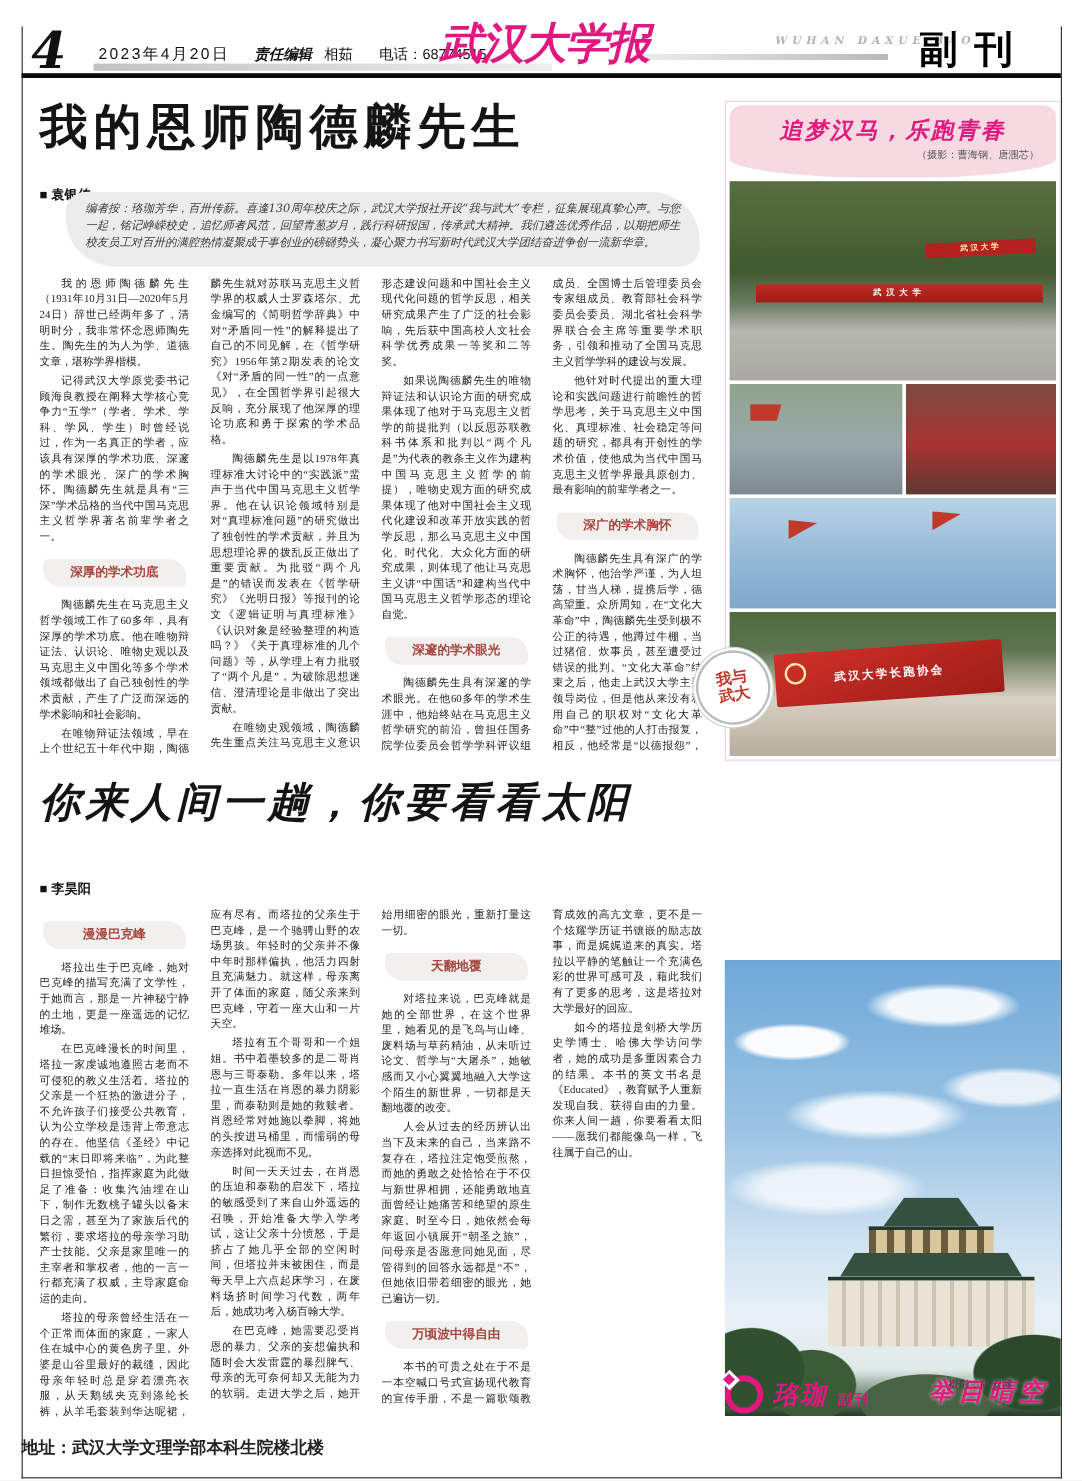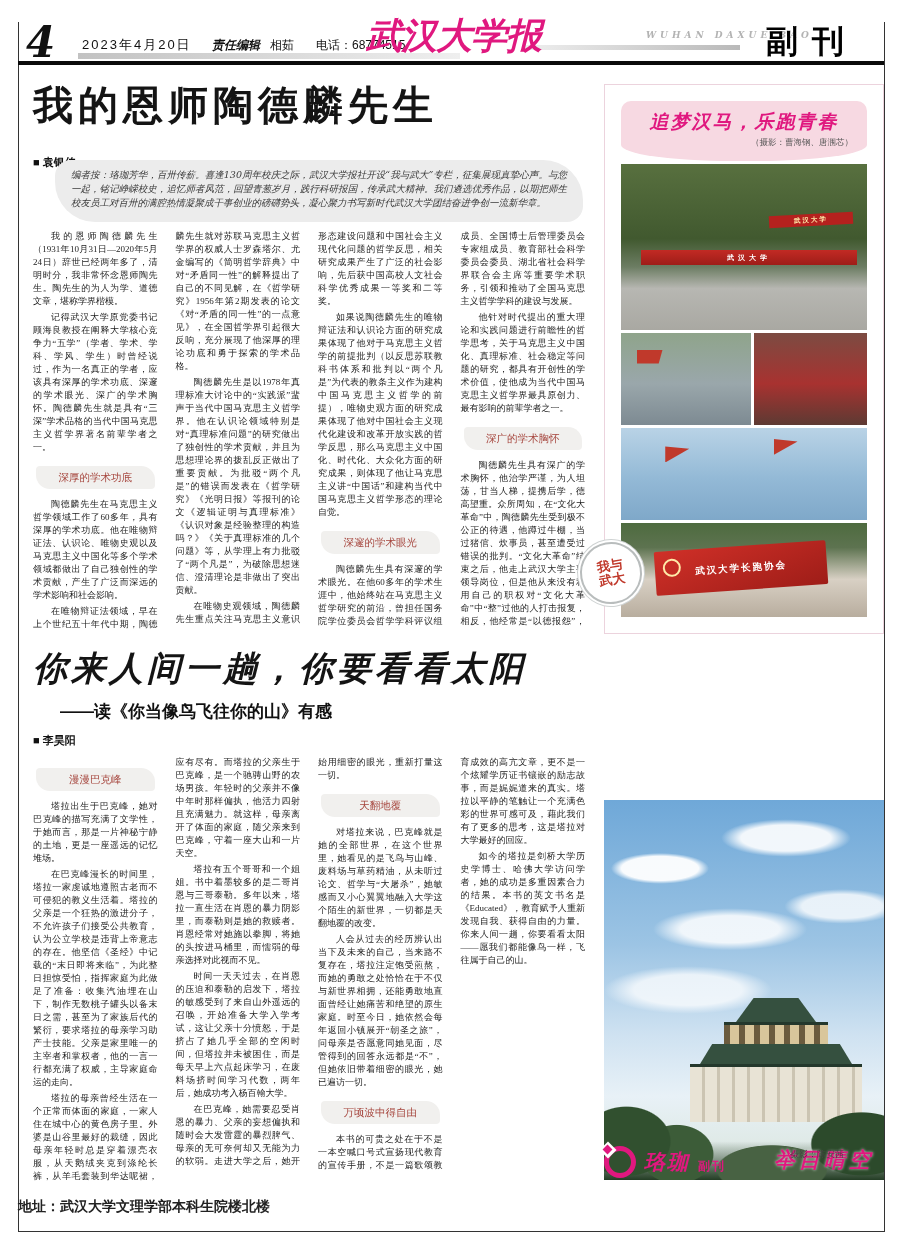"追梦汉马，乐跑青春" .panel { padding: 16px -> 3px }
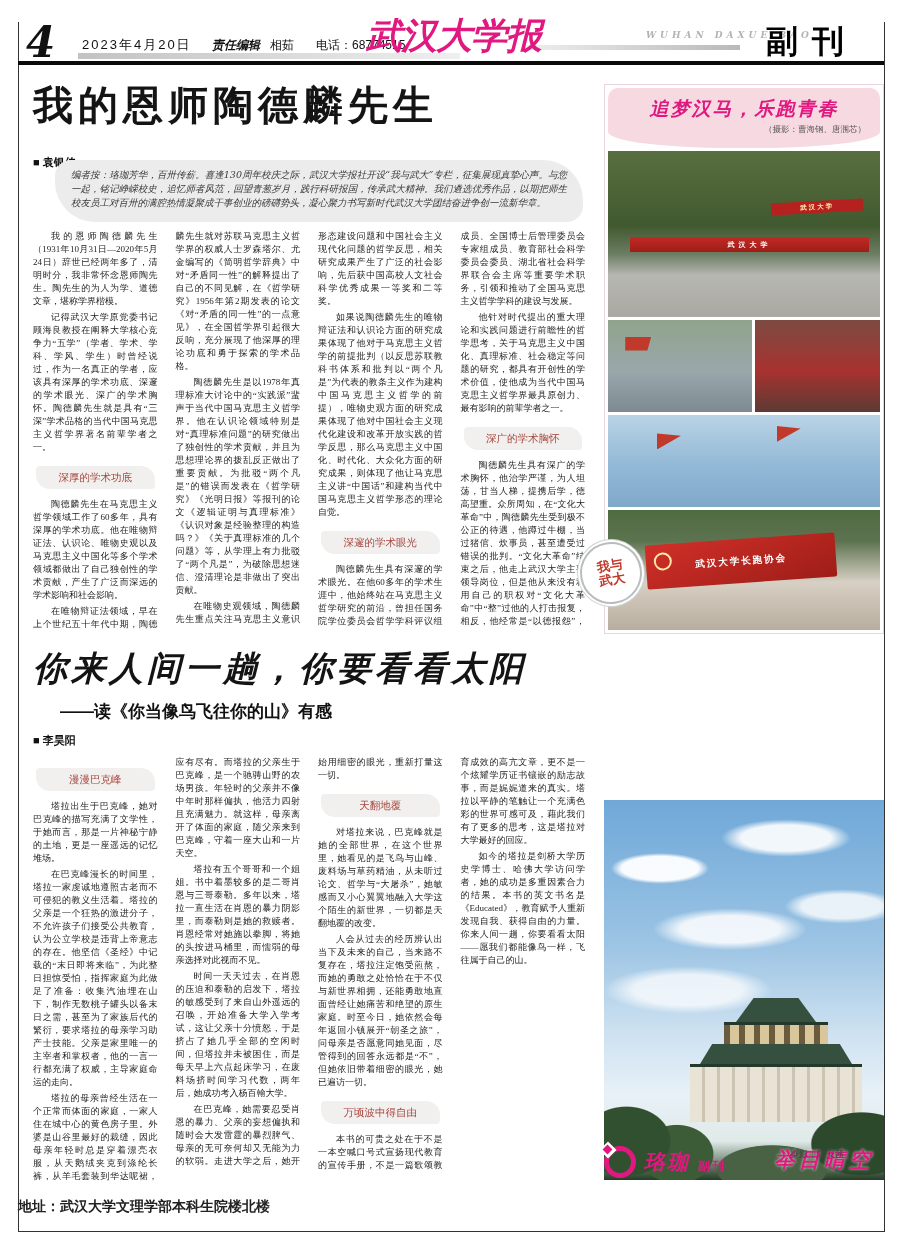"深广的学术胸怀" .subhead { font-weight: normal -> bold }
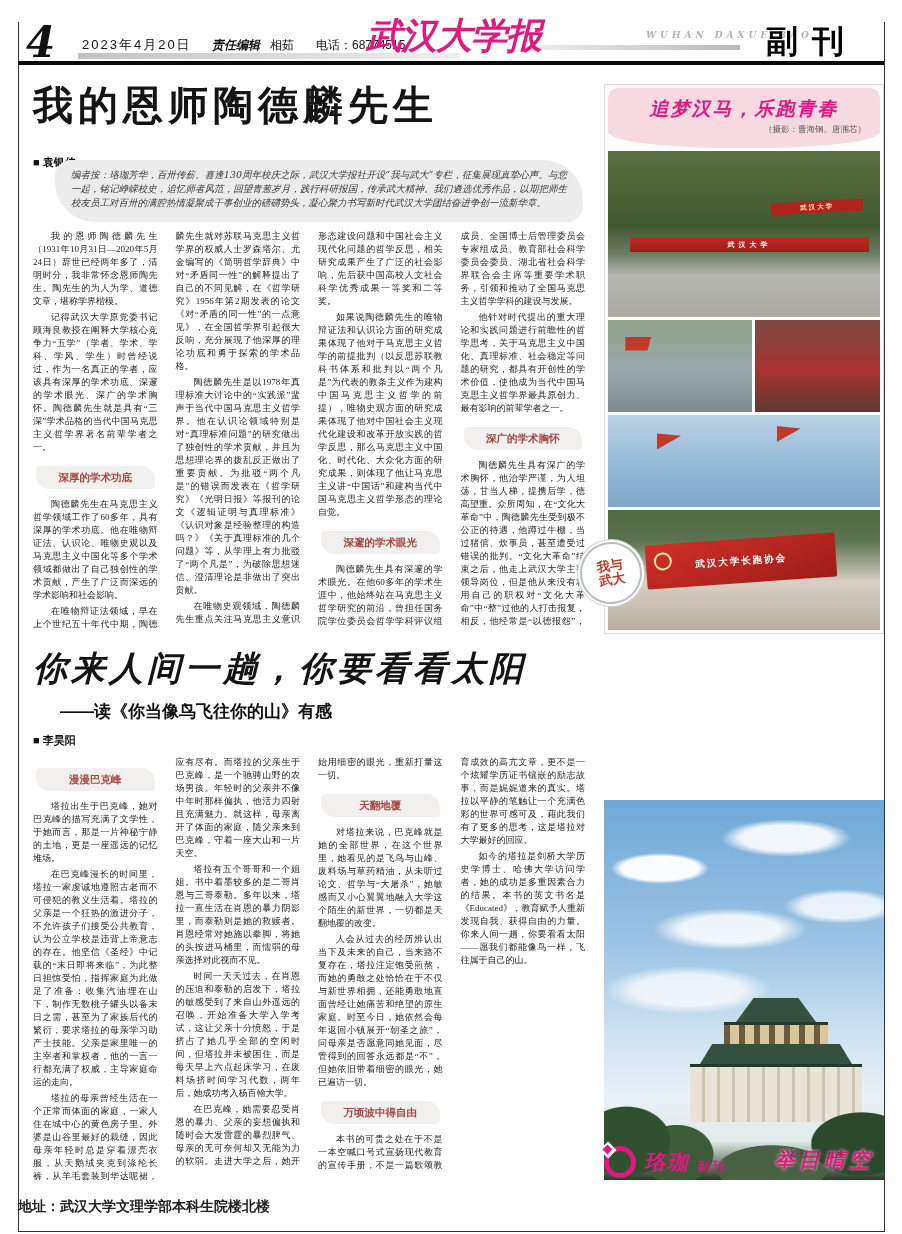"——读《你当像鸟飞往你的山》有感" div.a2-subtitle { html: <div>——读《你当像鸟飞往你的山》有感</div> -> none }
